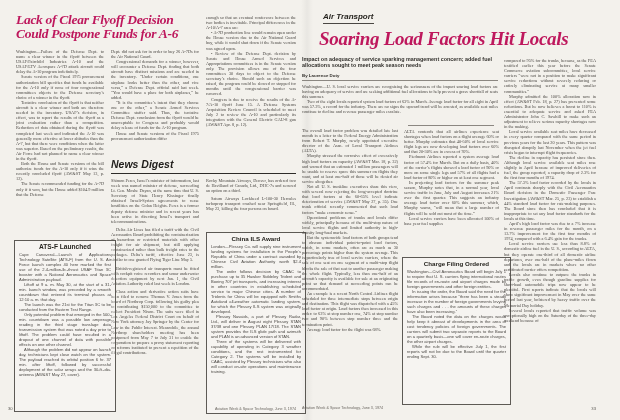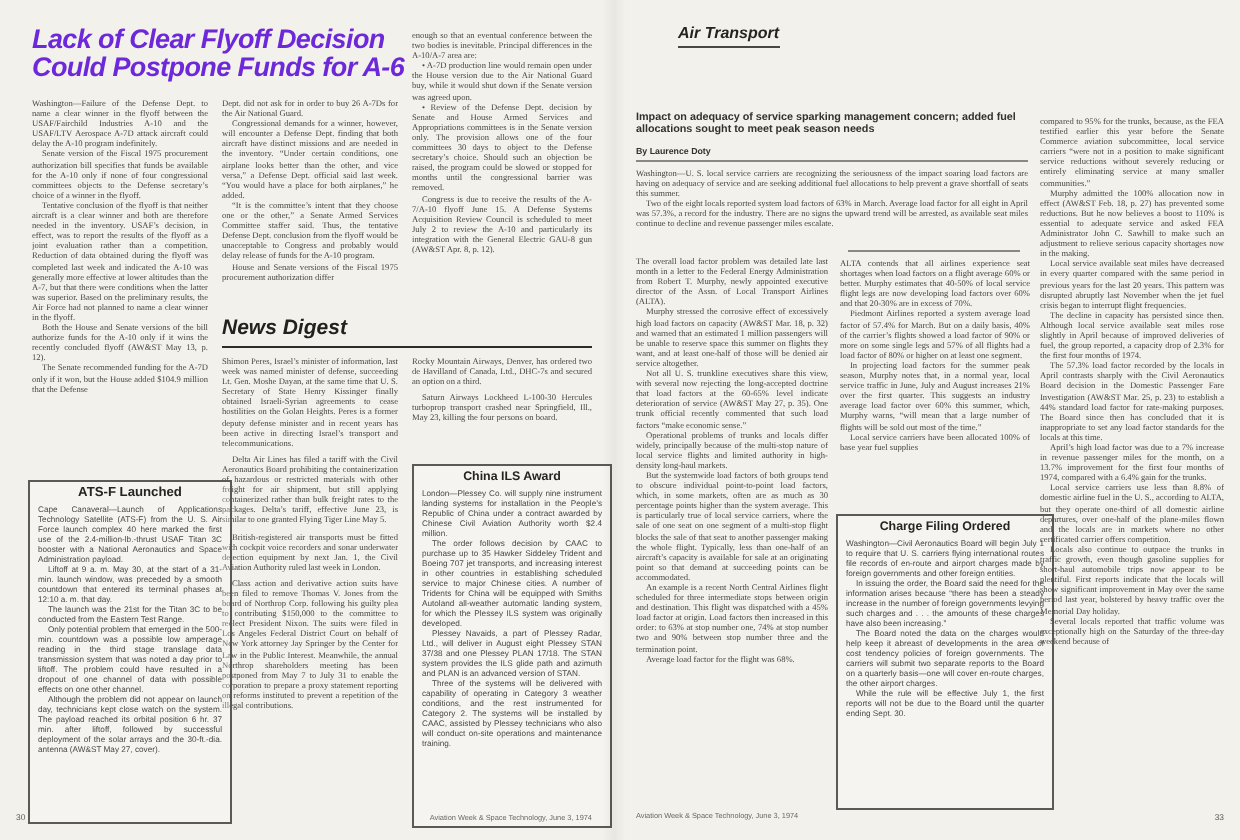"Lack of Clear Flyoff Decision" .headline { color: #6d28d9 -> #be185d; font-family: Liberation Sans, sans-serif -> Liberation Serif, serif }
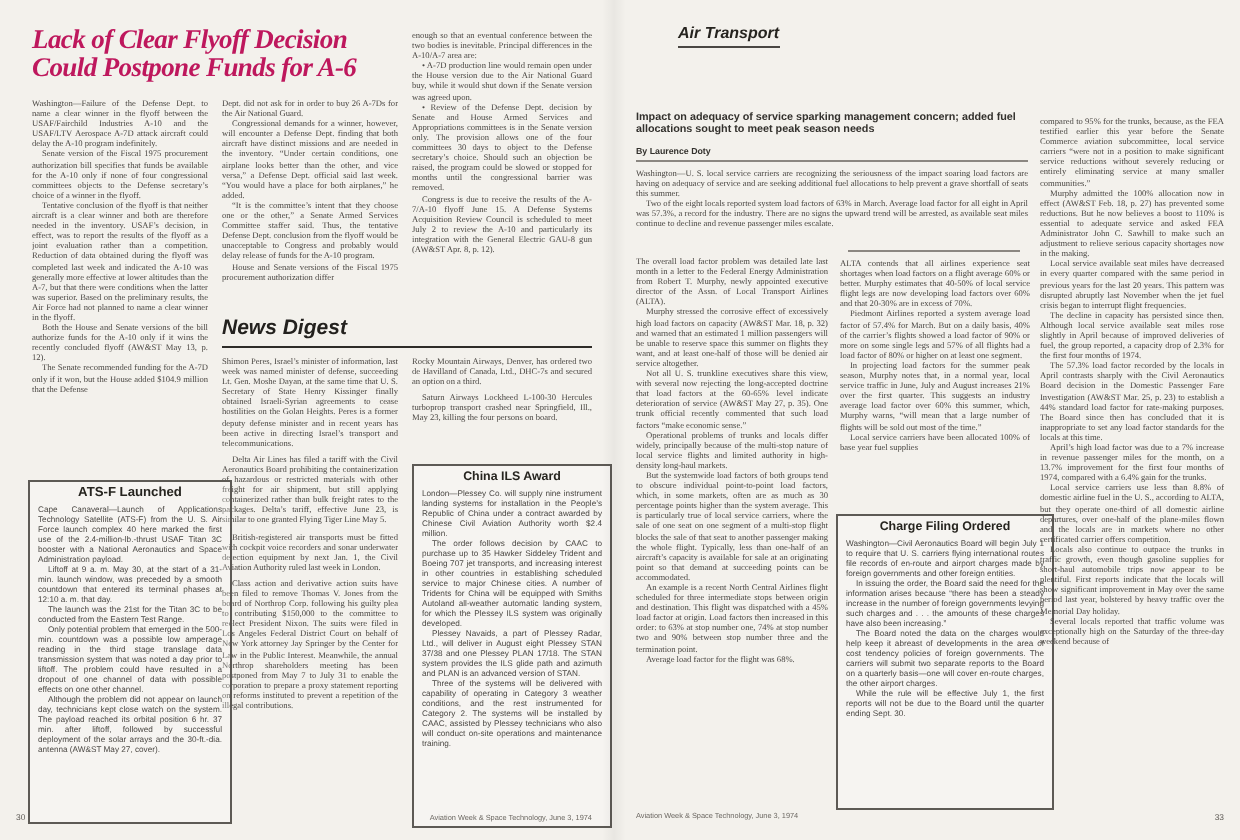"Air Transport" div.abs { left: 305px -> 289px }
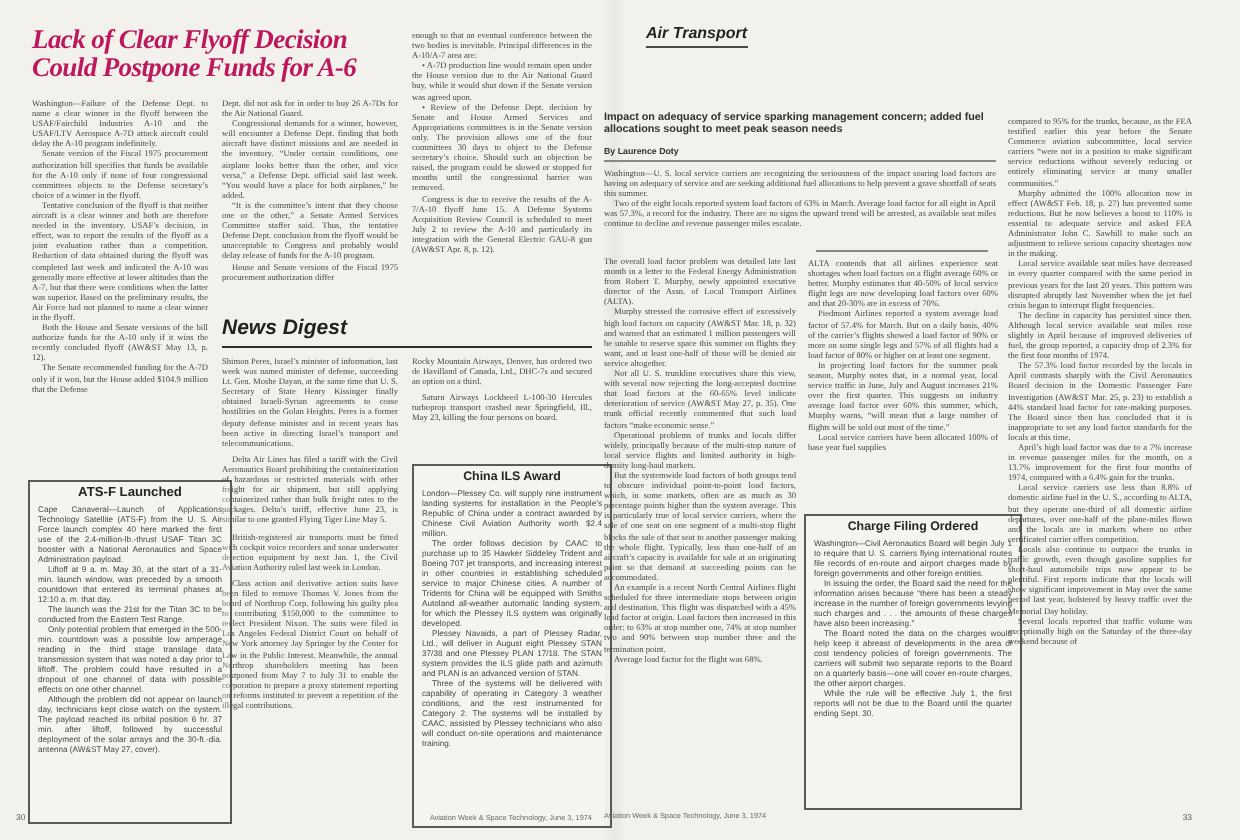"Soaring Load Factors Hit Locals" div.abs { html: none -> <div>Soaring Load Factors Hit Locals</div> }
